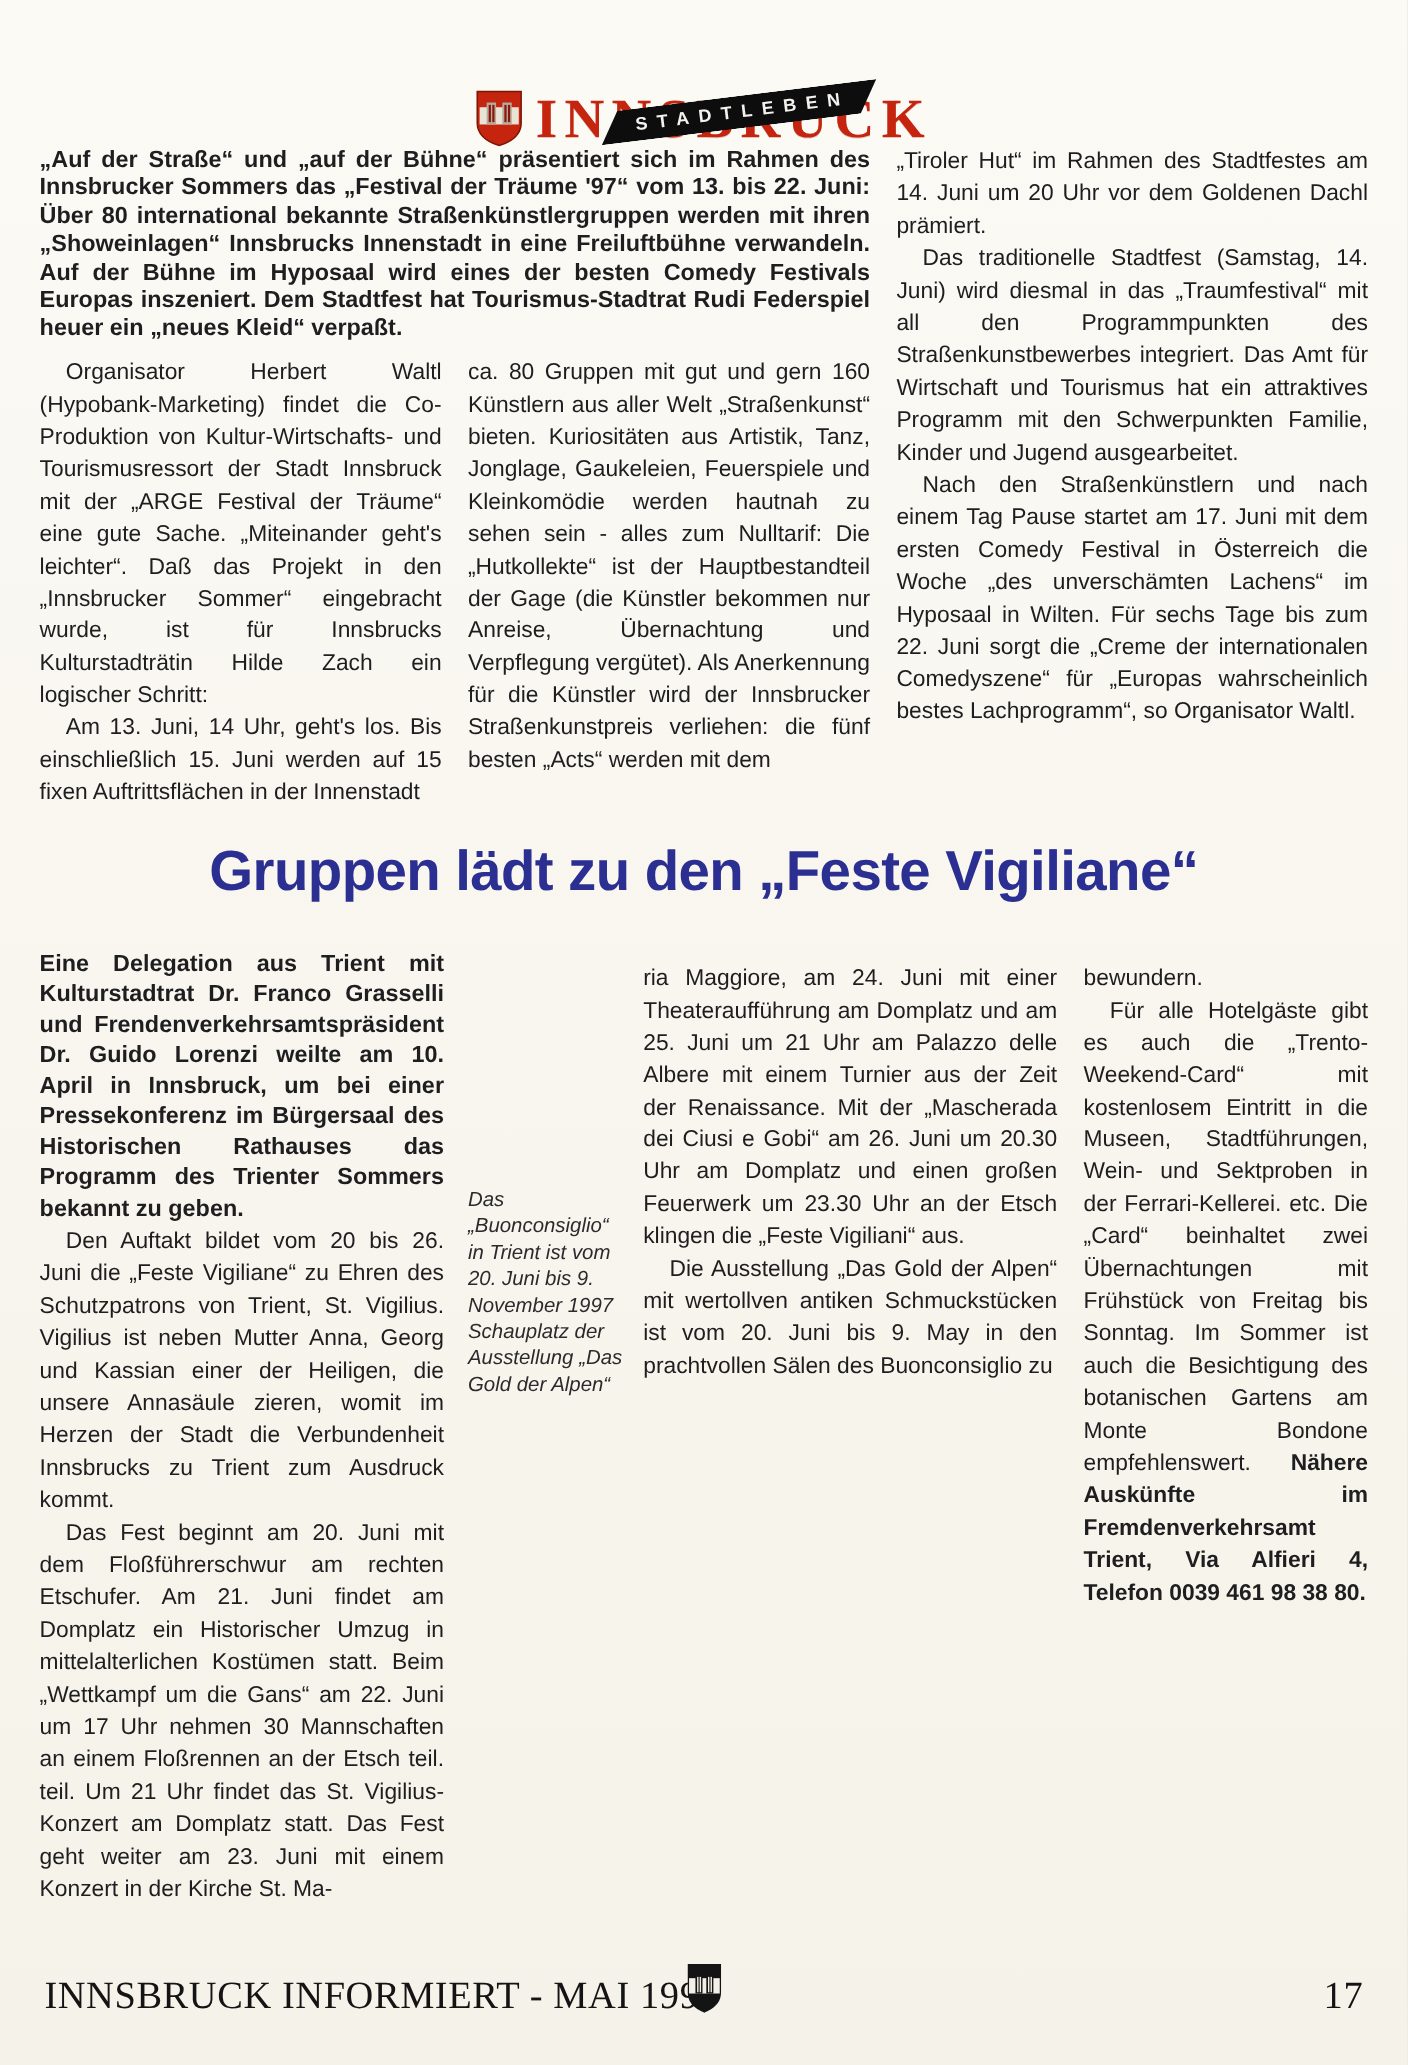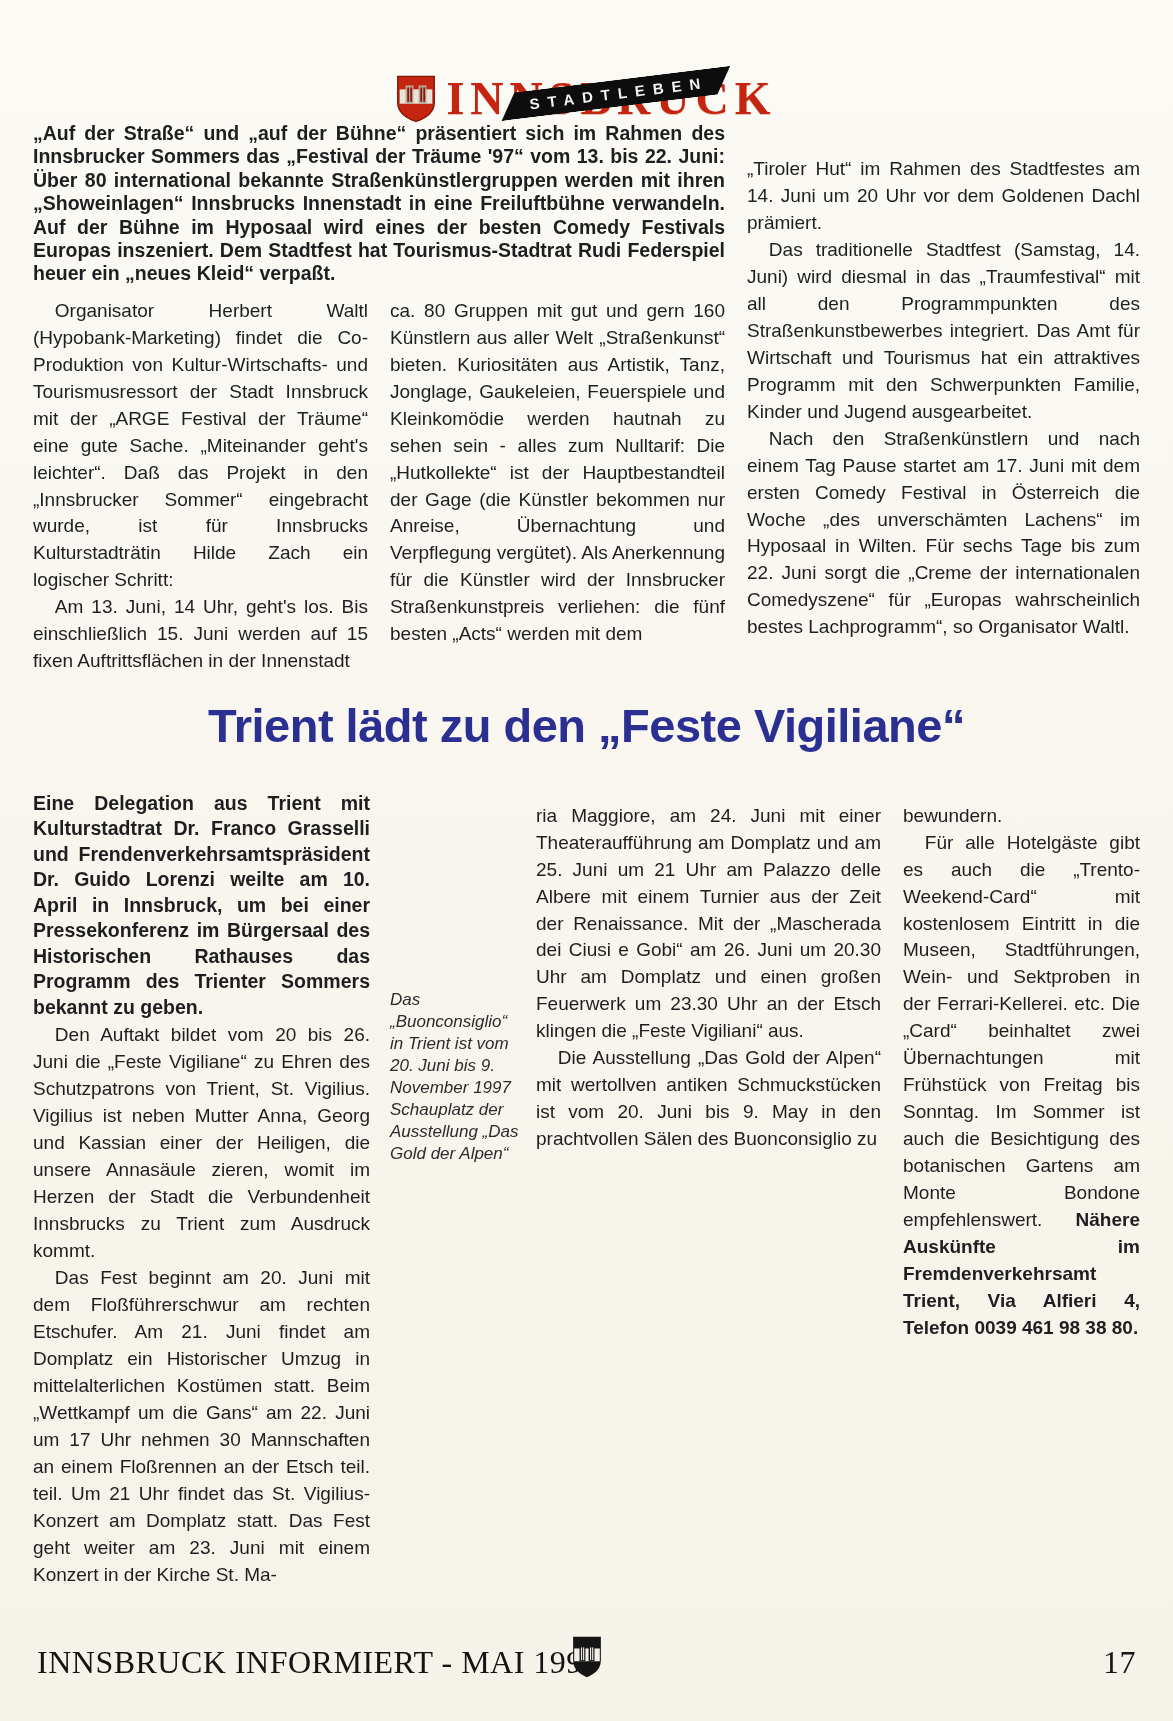"„Auf der Straße“ und „auf" .a1 { align-items: center -> none }
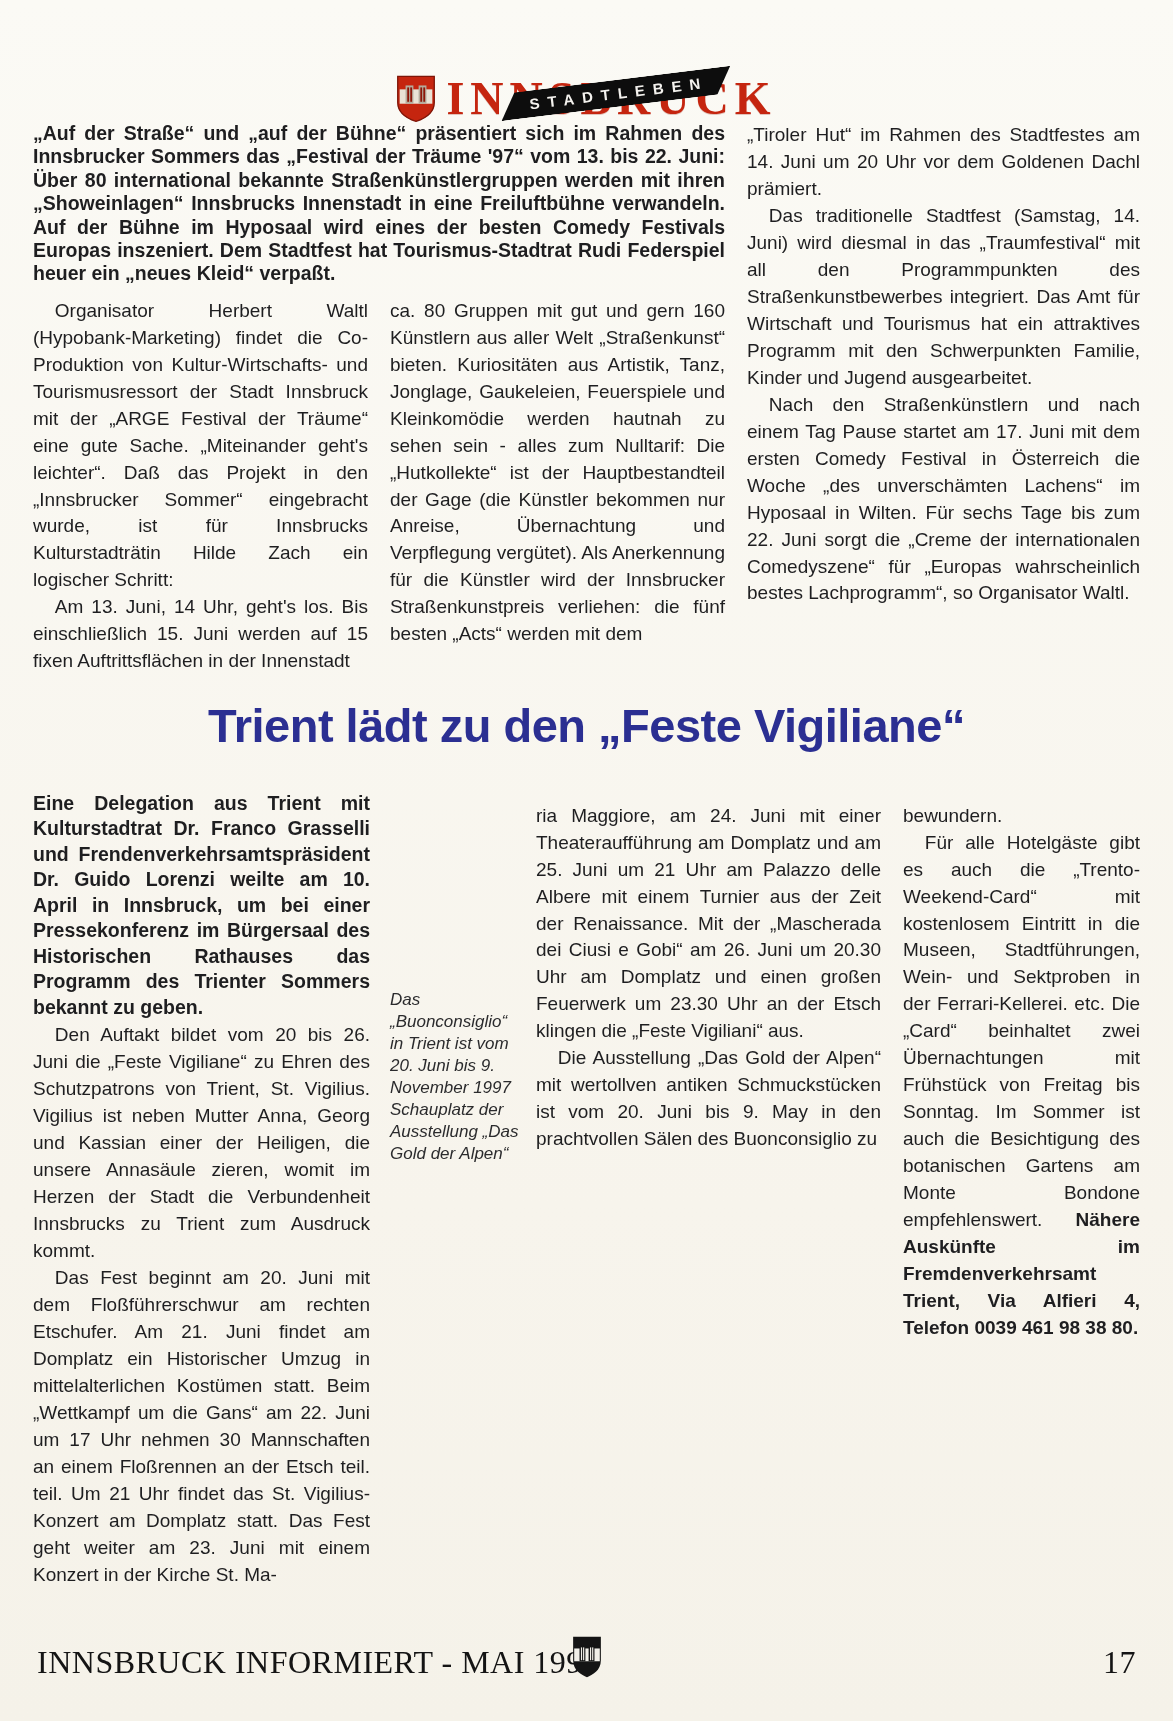"Trient lädt zu den „Feste" div.h2 { text: Trient -> Gruppen }
